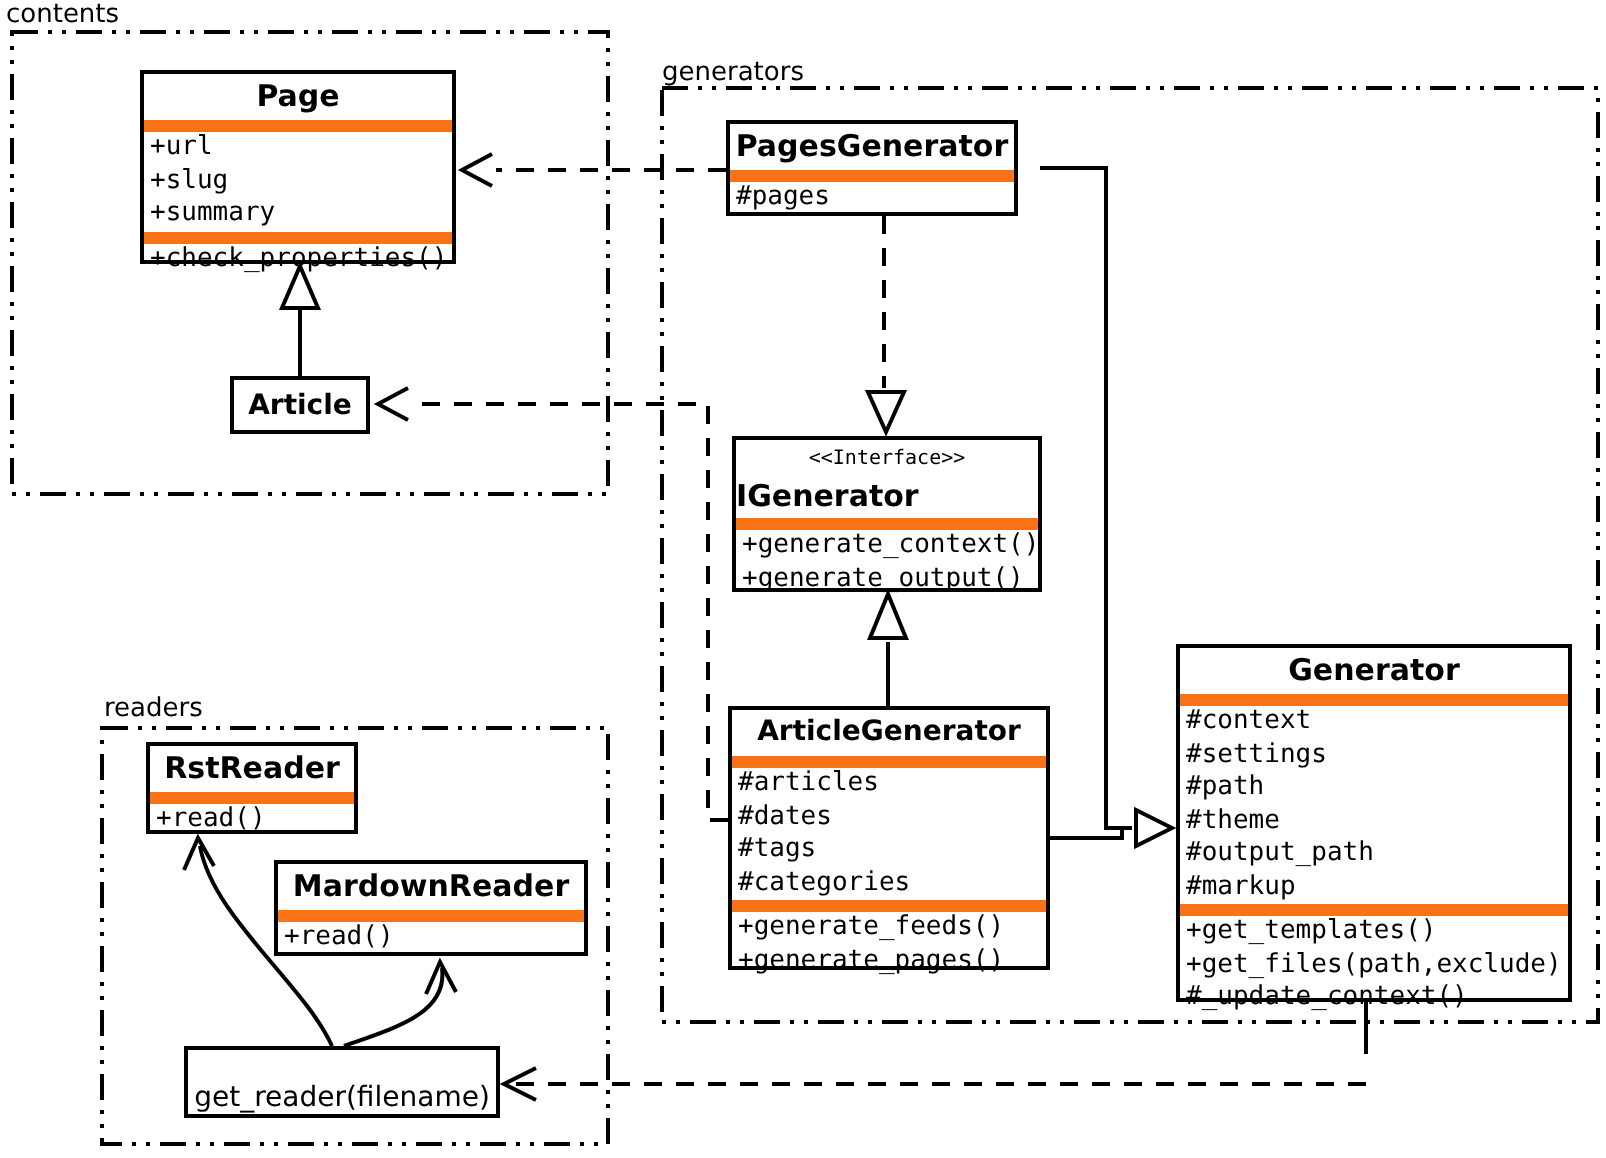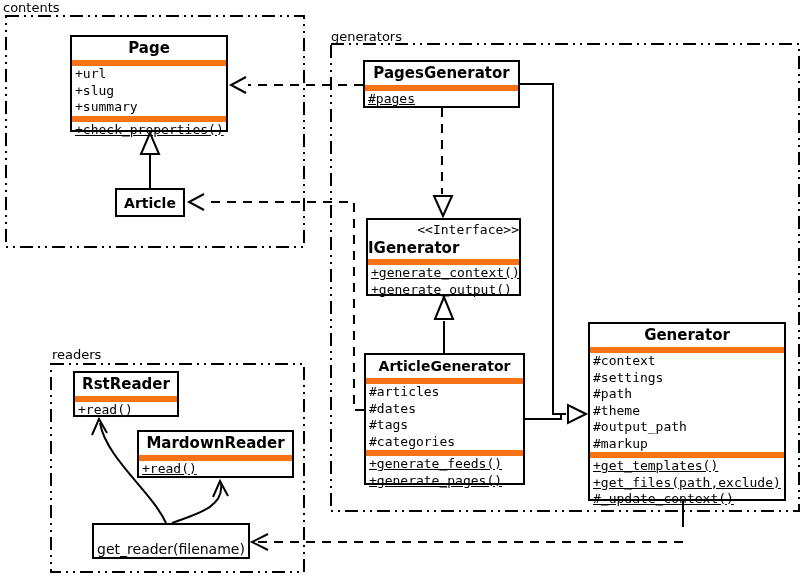"PagesGenerator" div.cls { width: 157px -> 146px }
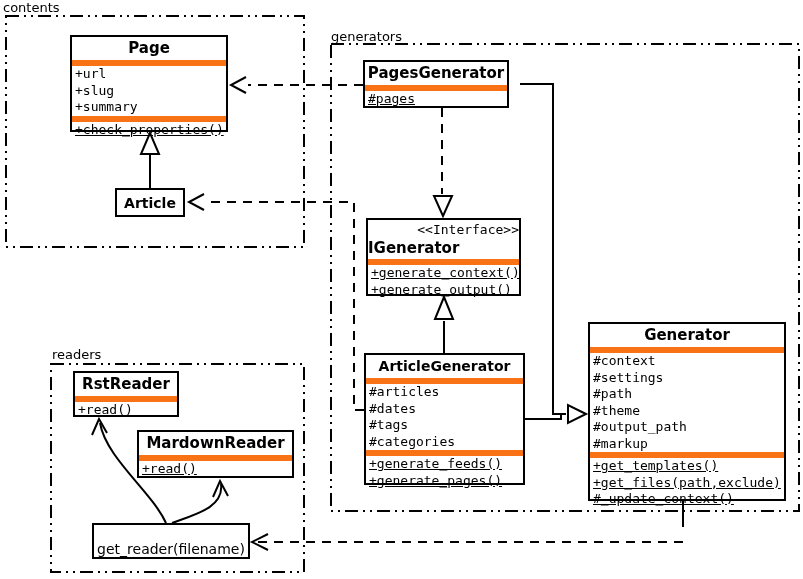"#pages" .sec:last-child { text-decoration: underline -> none }
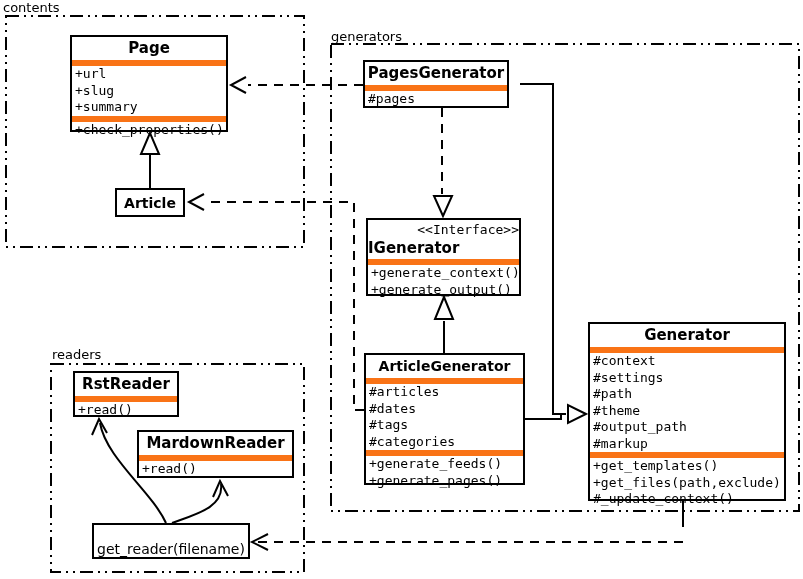"<<Interface>>" .stereo { font-size: 13px -> 10px; text-align: right -> center }
